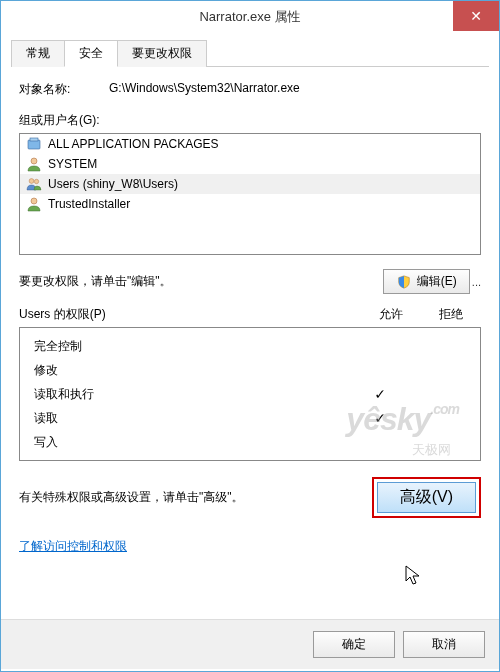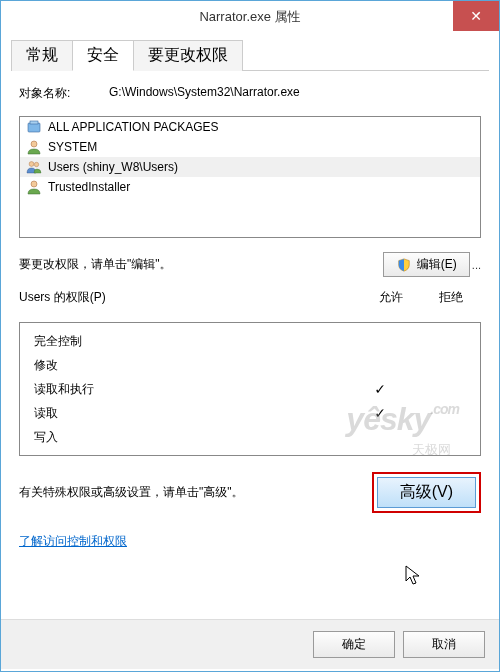"常规" .tab { font-size: 16px -> 12px }
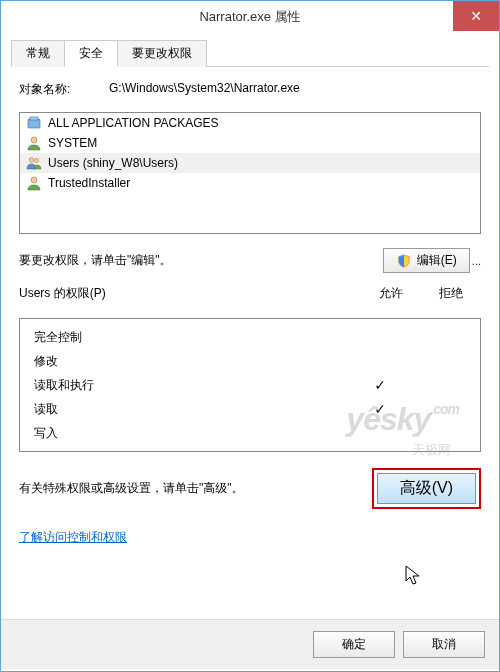"组或用户名(G):" div.group-label { html: none -> <div>组或用户名(G):</div> }
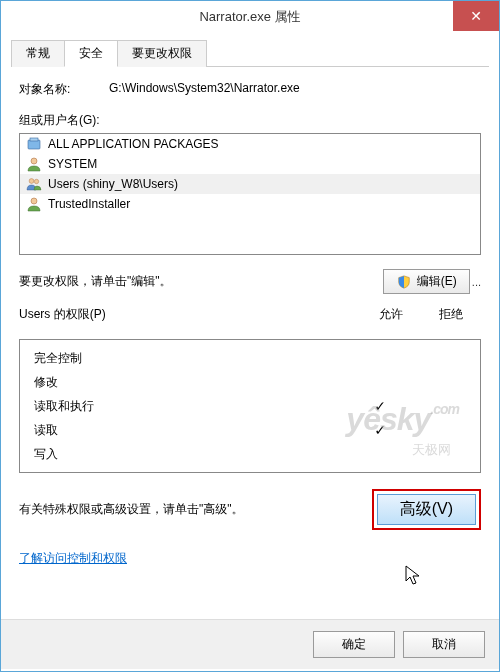"Users 的权限(P)" .perm-header { margin-bottom: 16px -> 4px }
